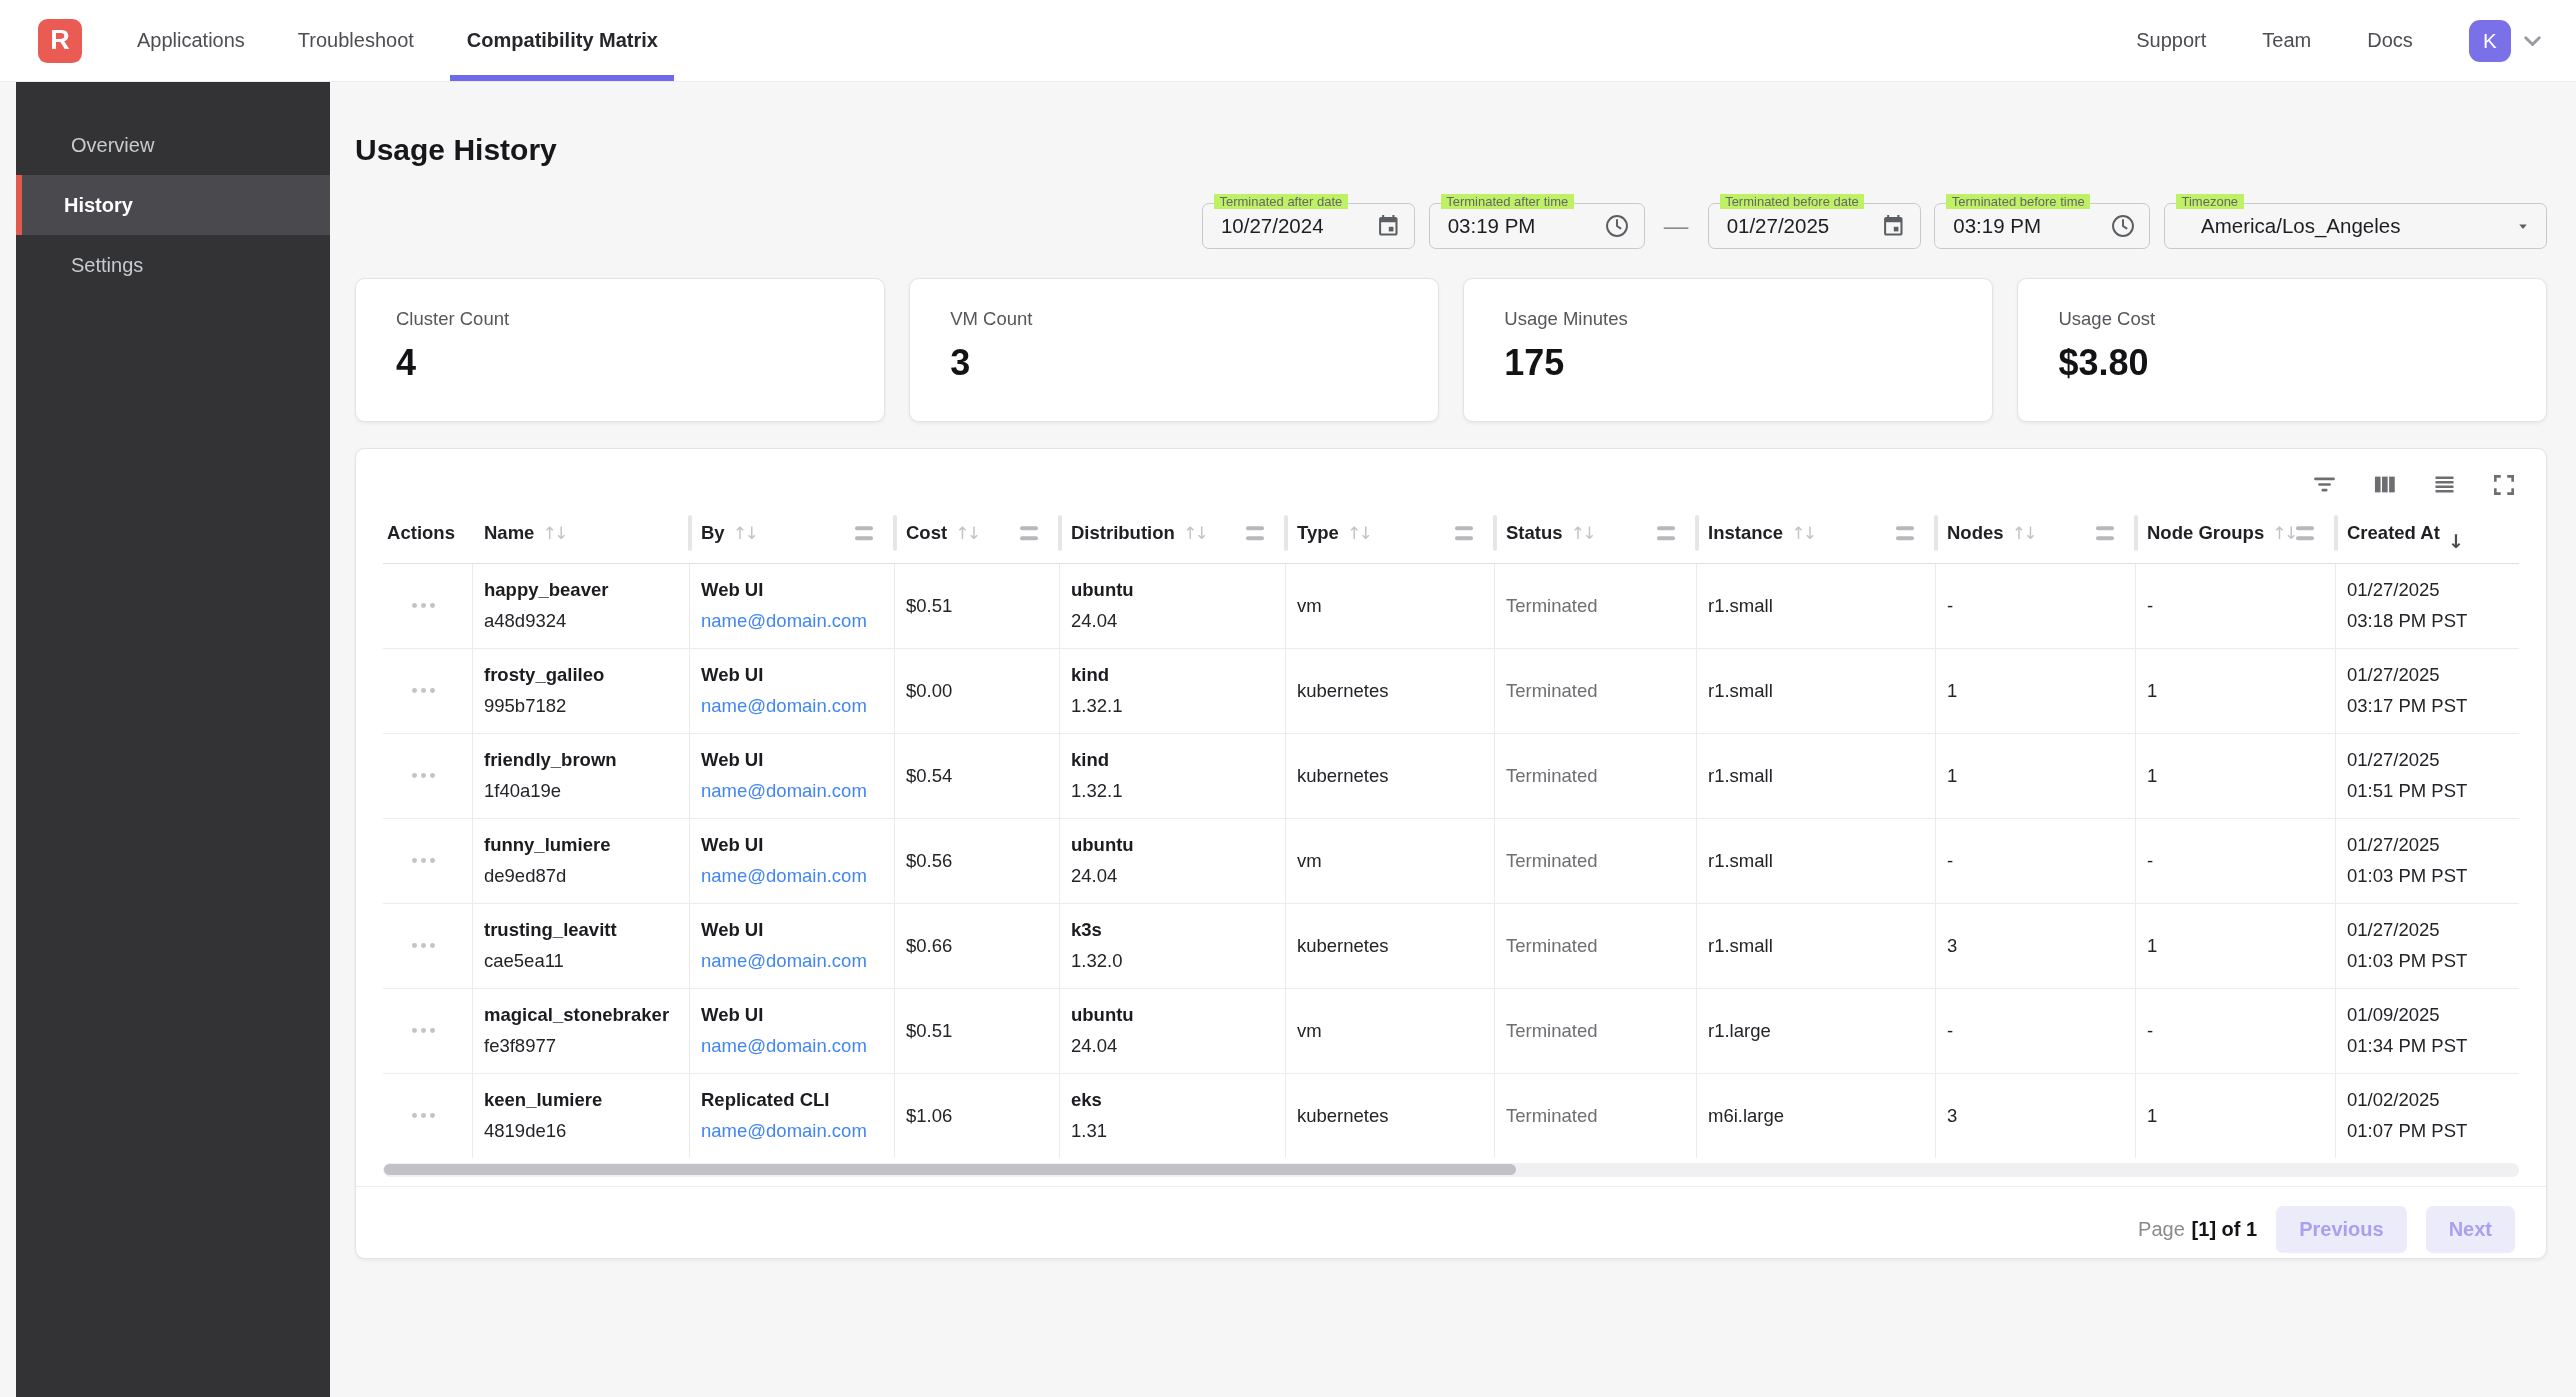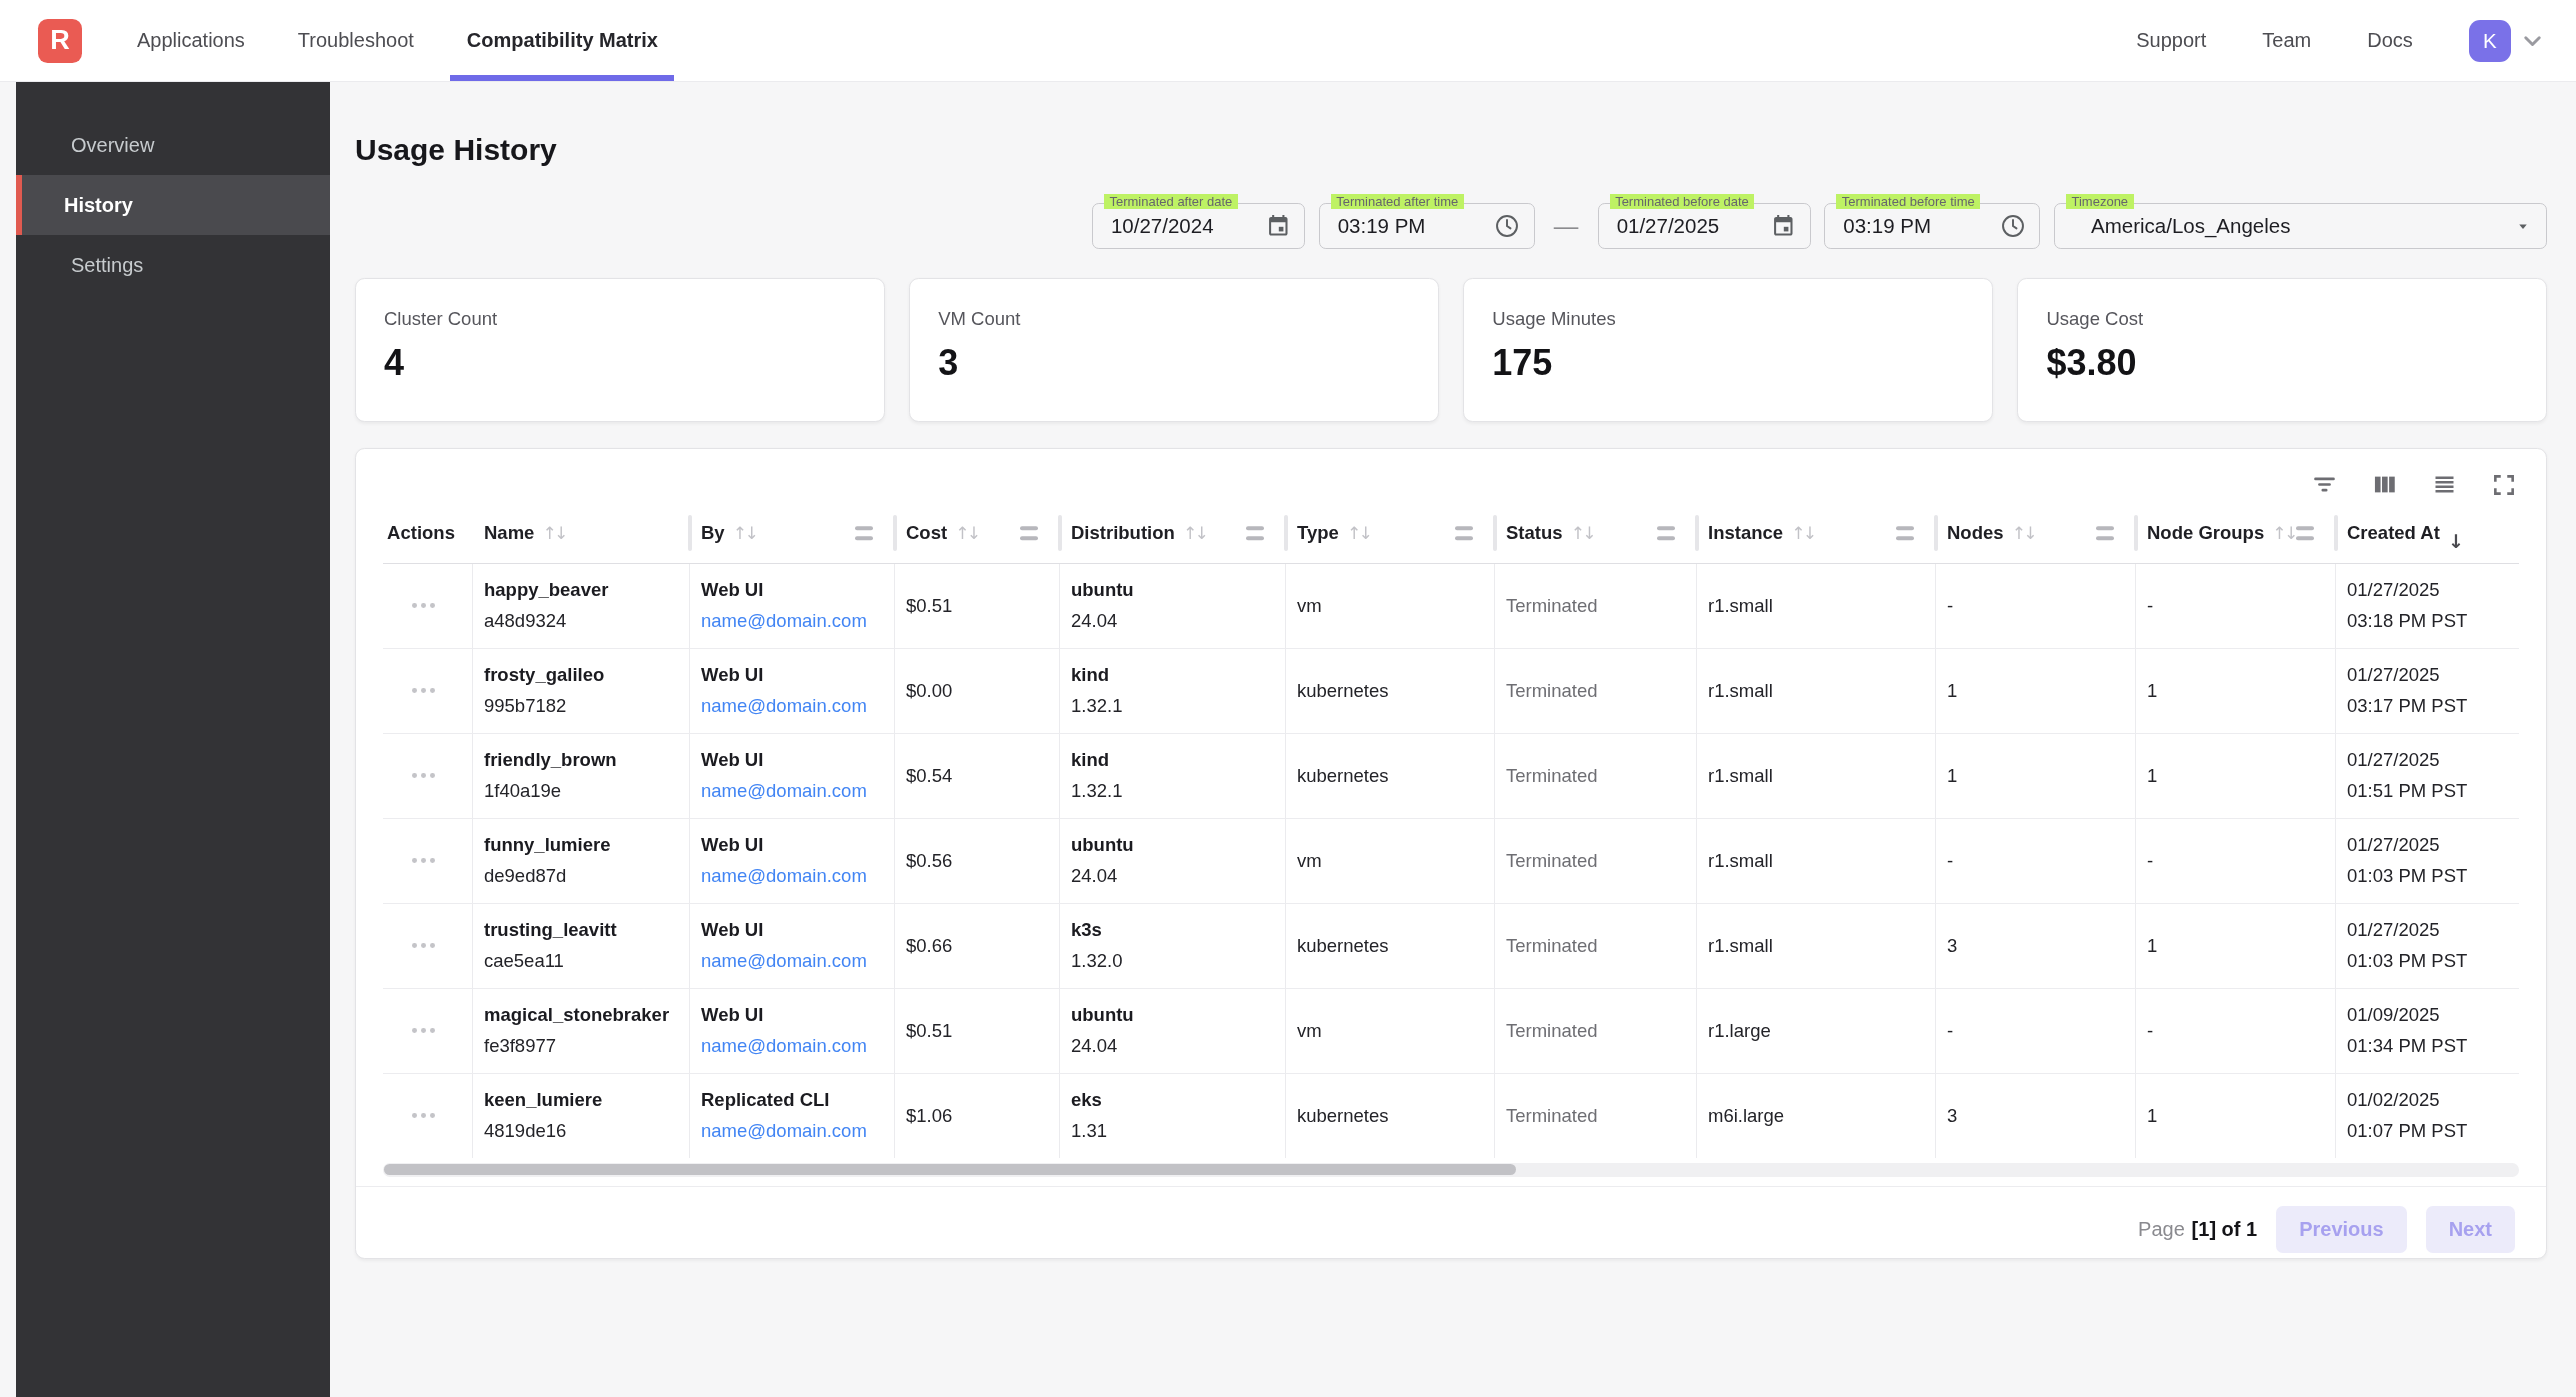"Timezone" .f-tz { width: 493px -> 383px }
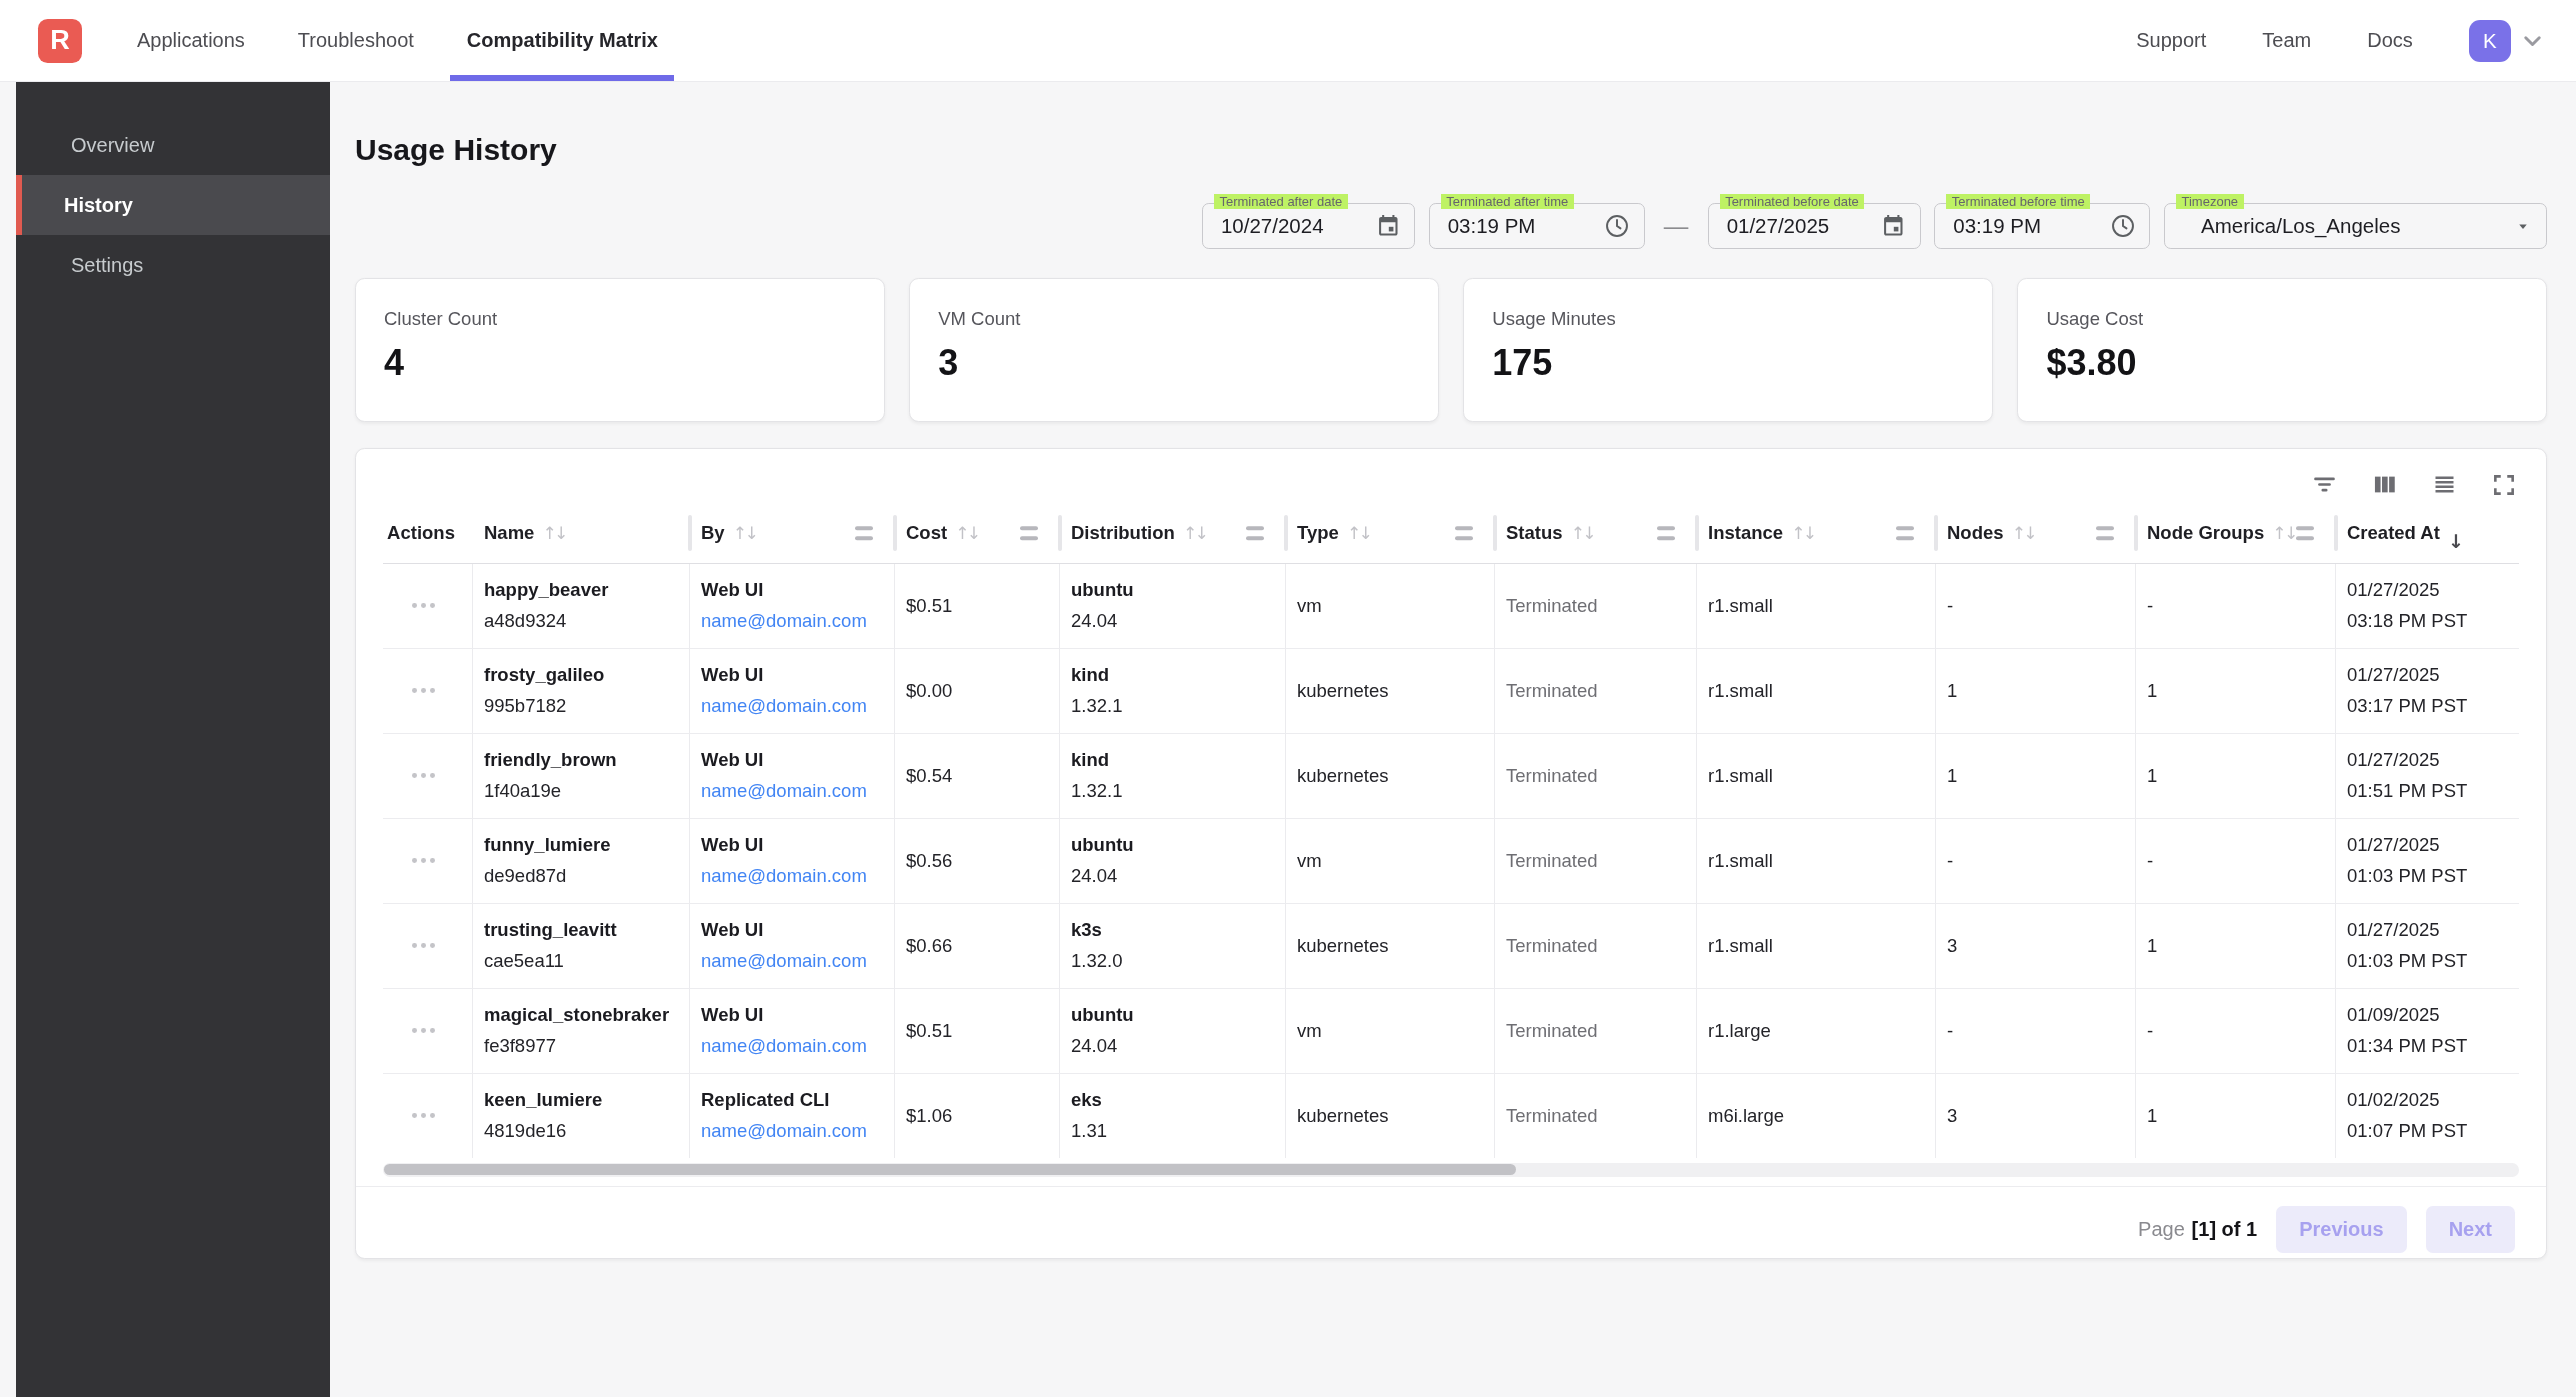"Cluster Count" .stat { padding: 29px 28px -> 29px 40px }
